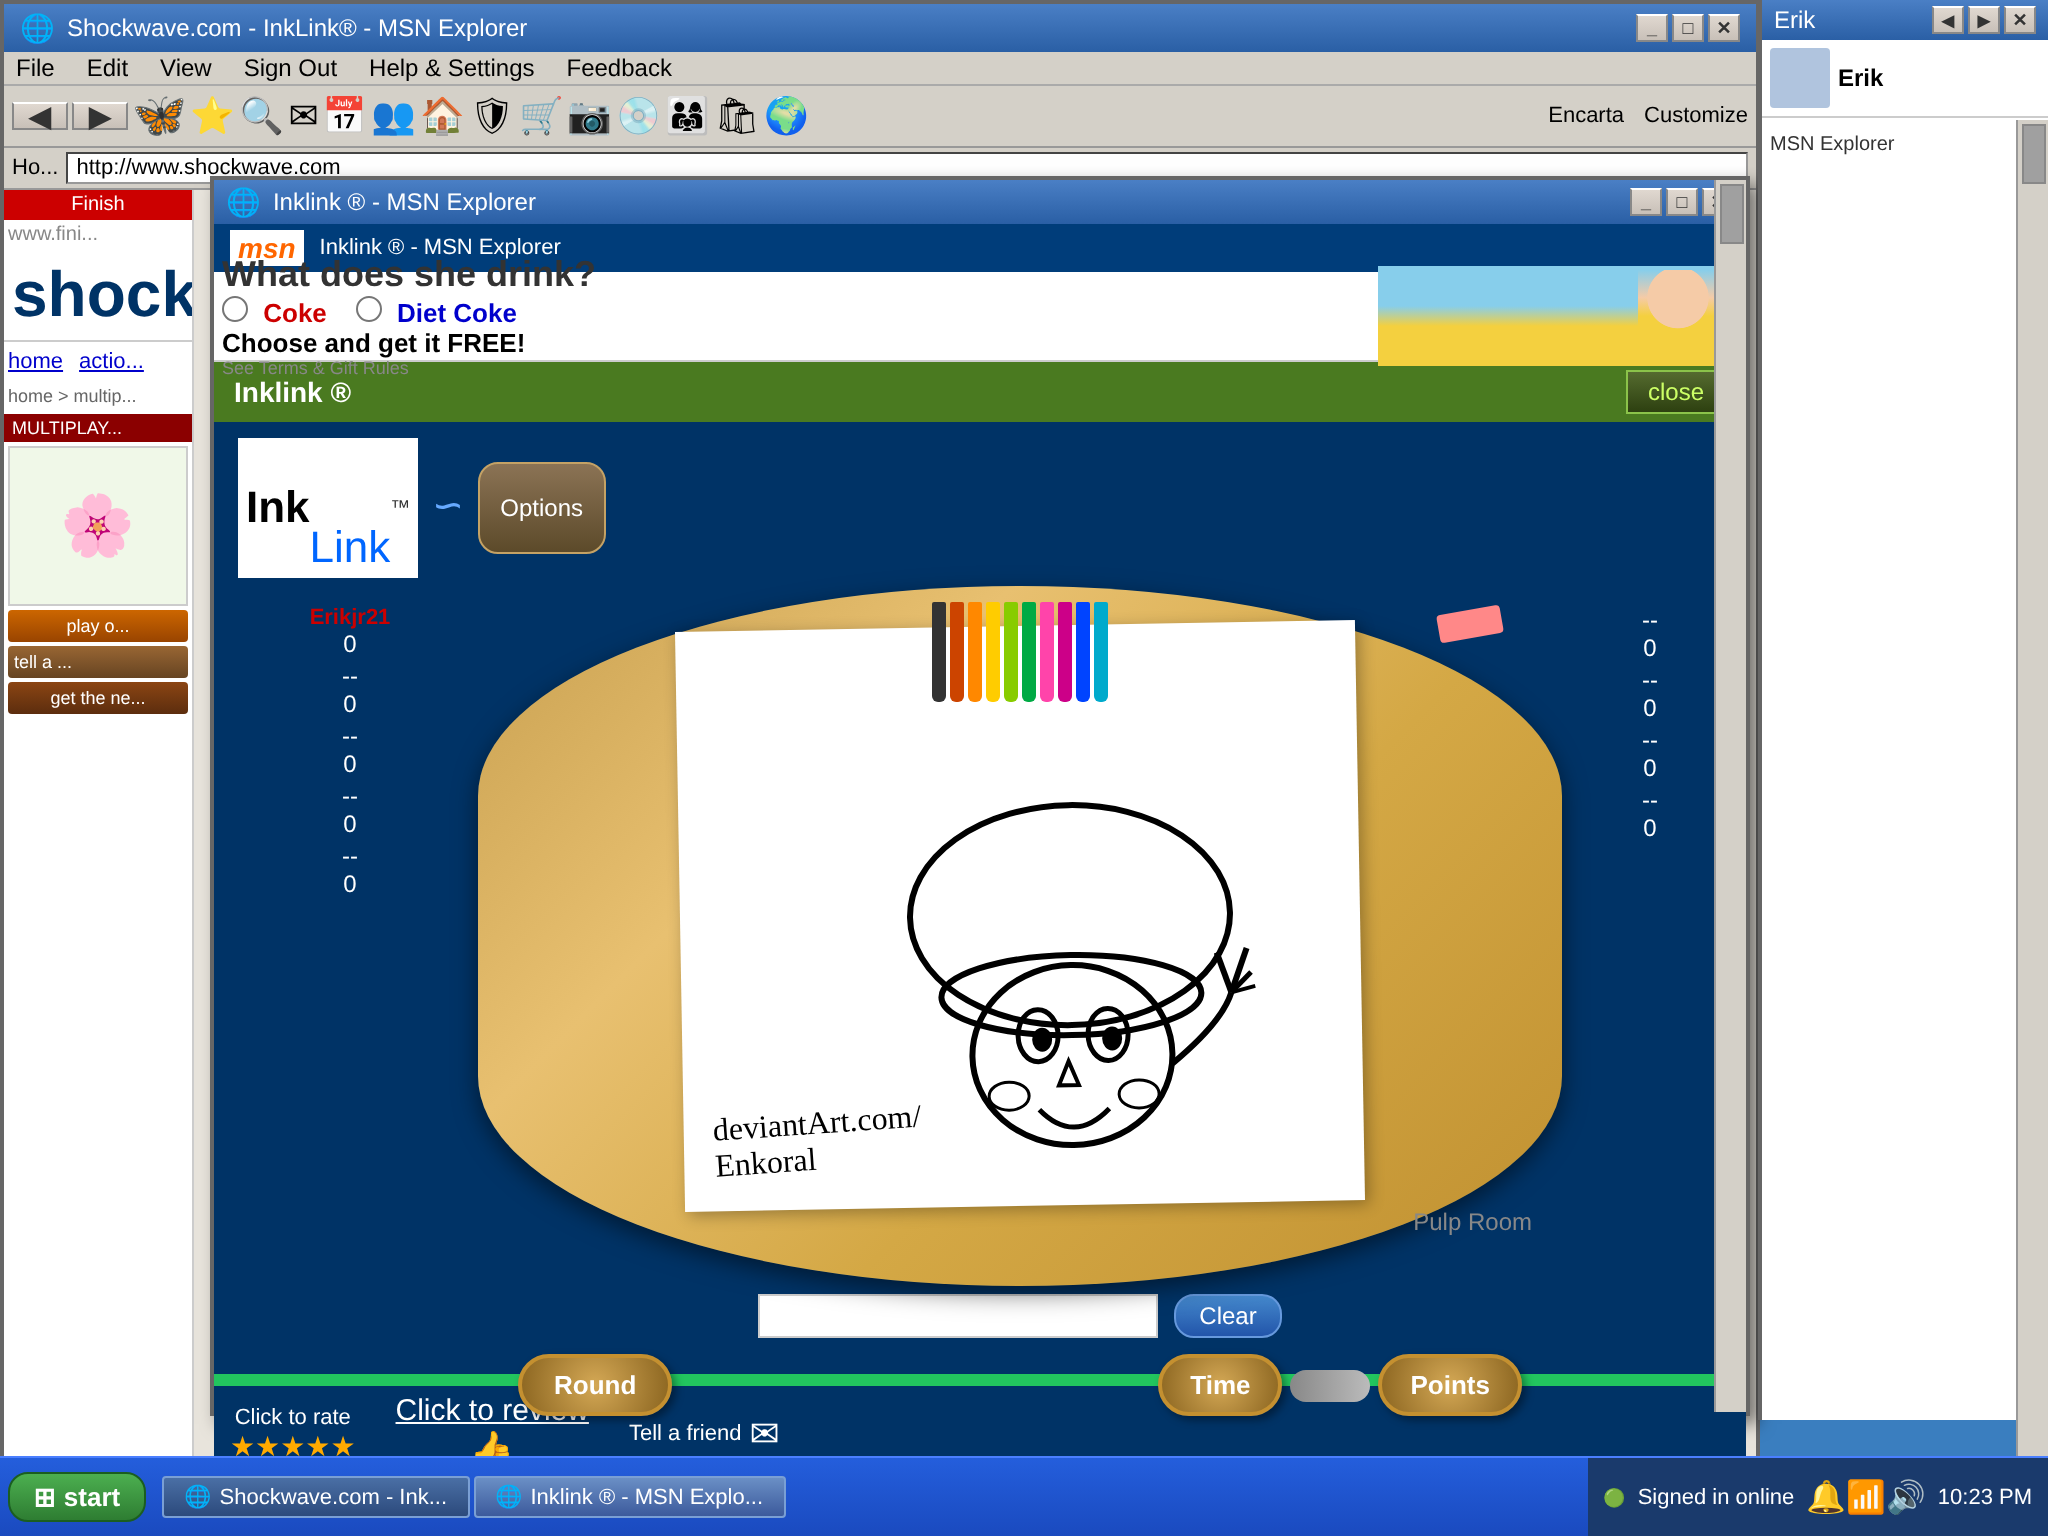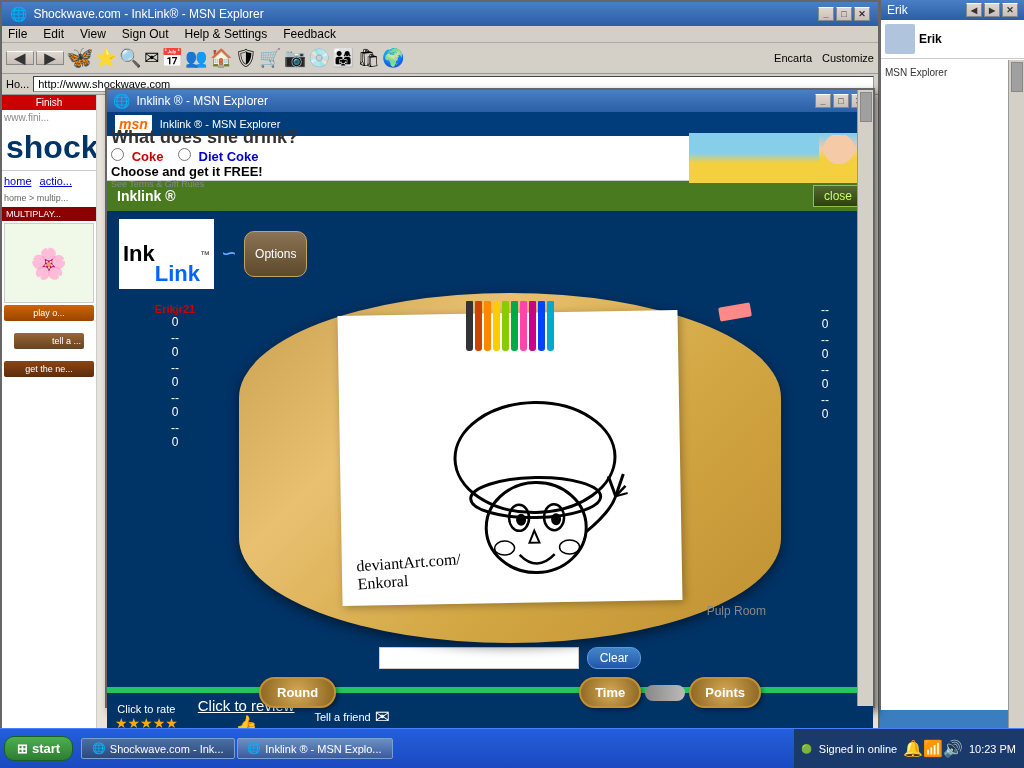"Link" span { font-weight: bold -> normal }
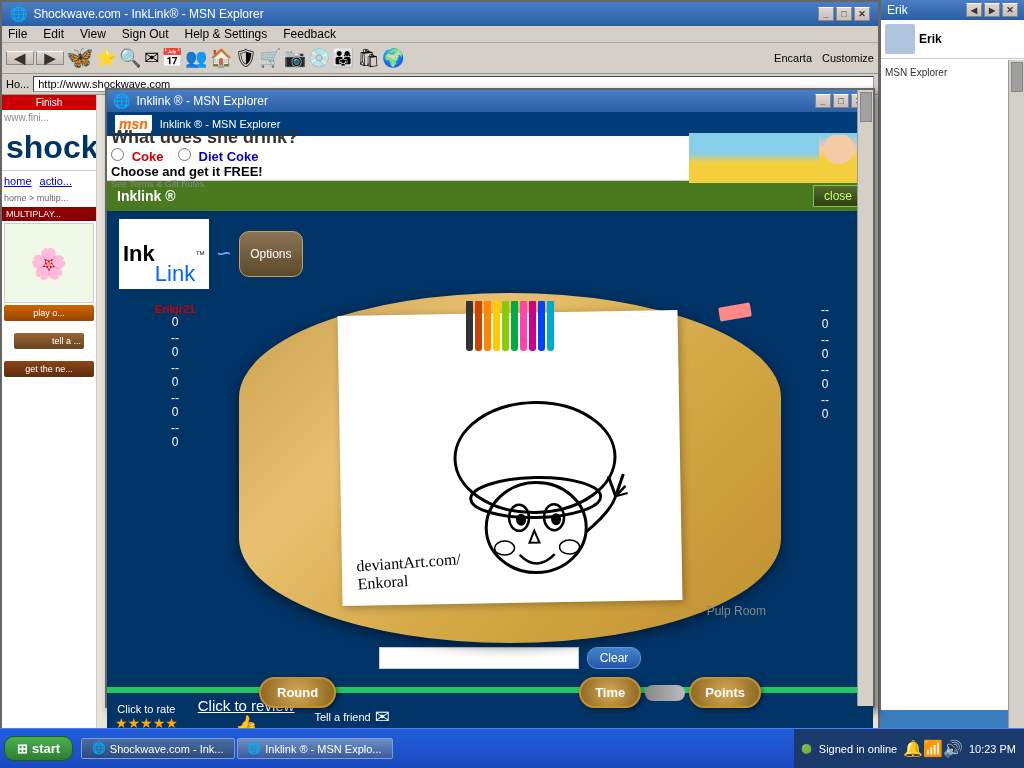"tell a ..." div { margin: 12px -> 2px; text-align: right -> left }
